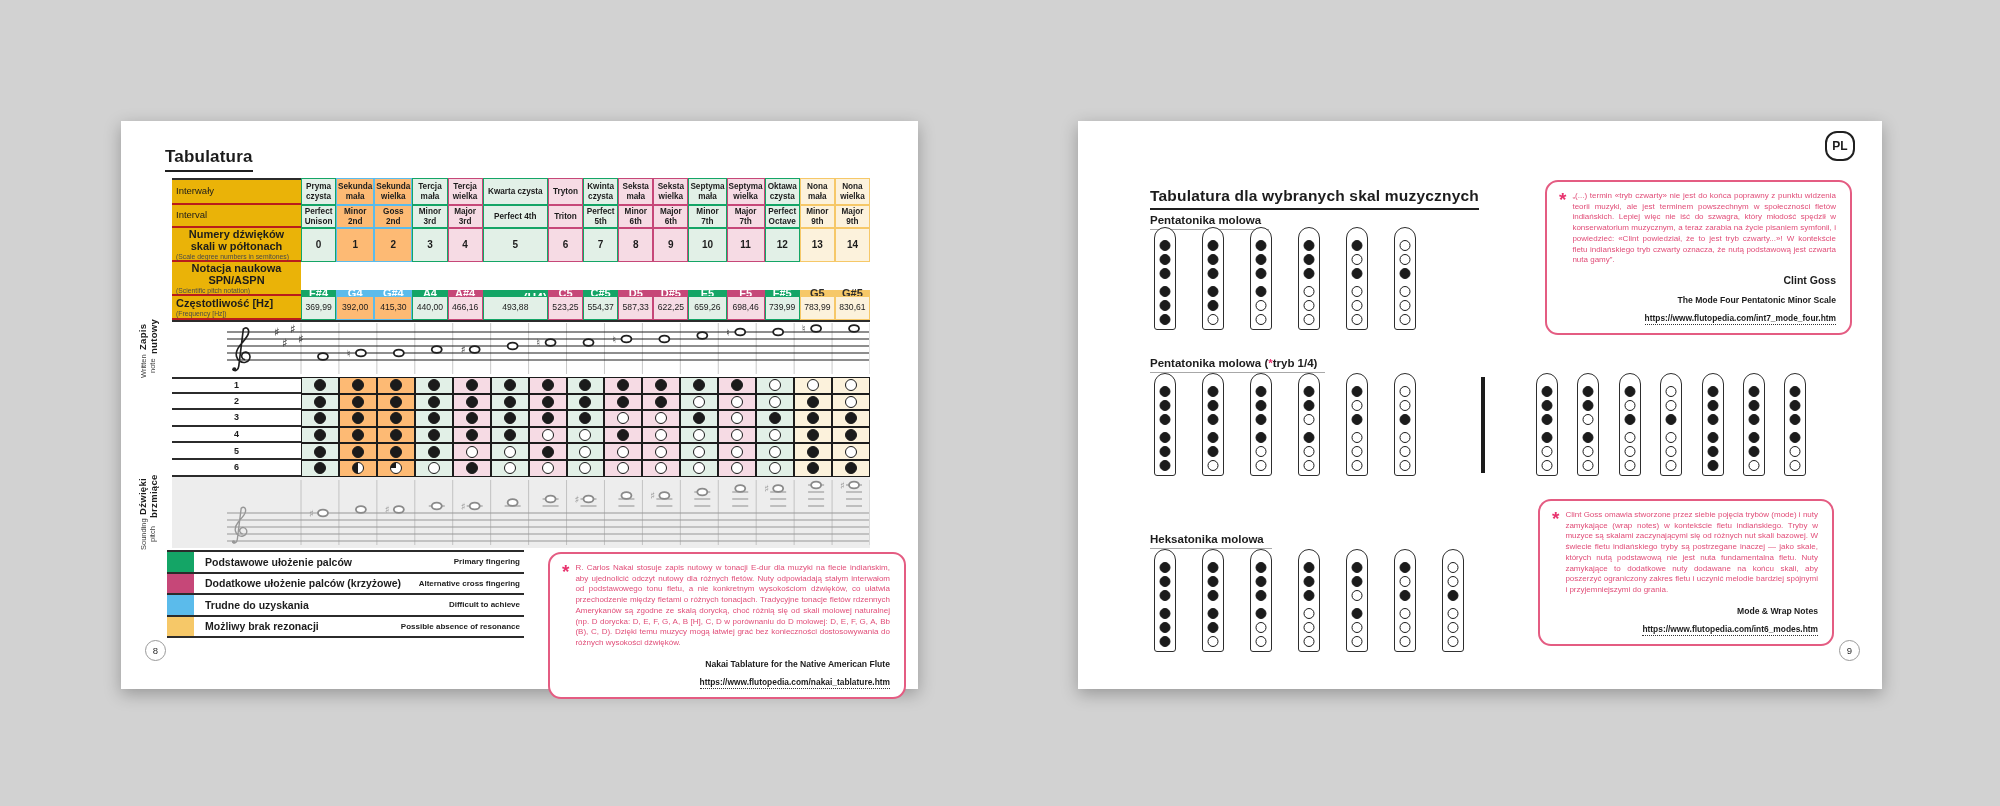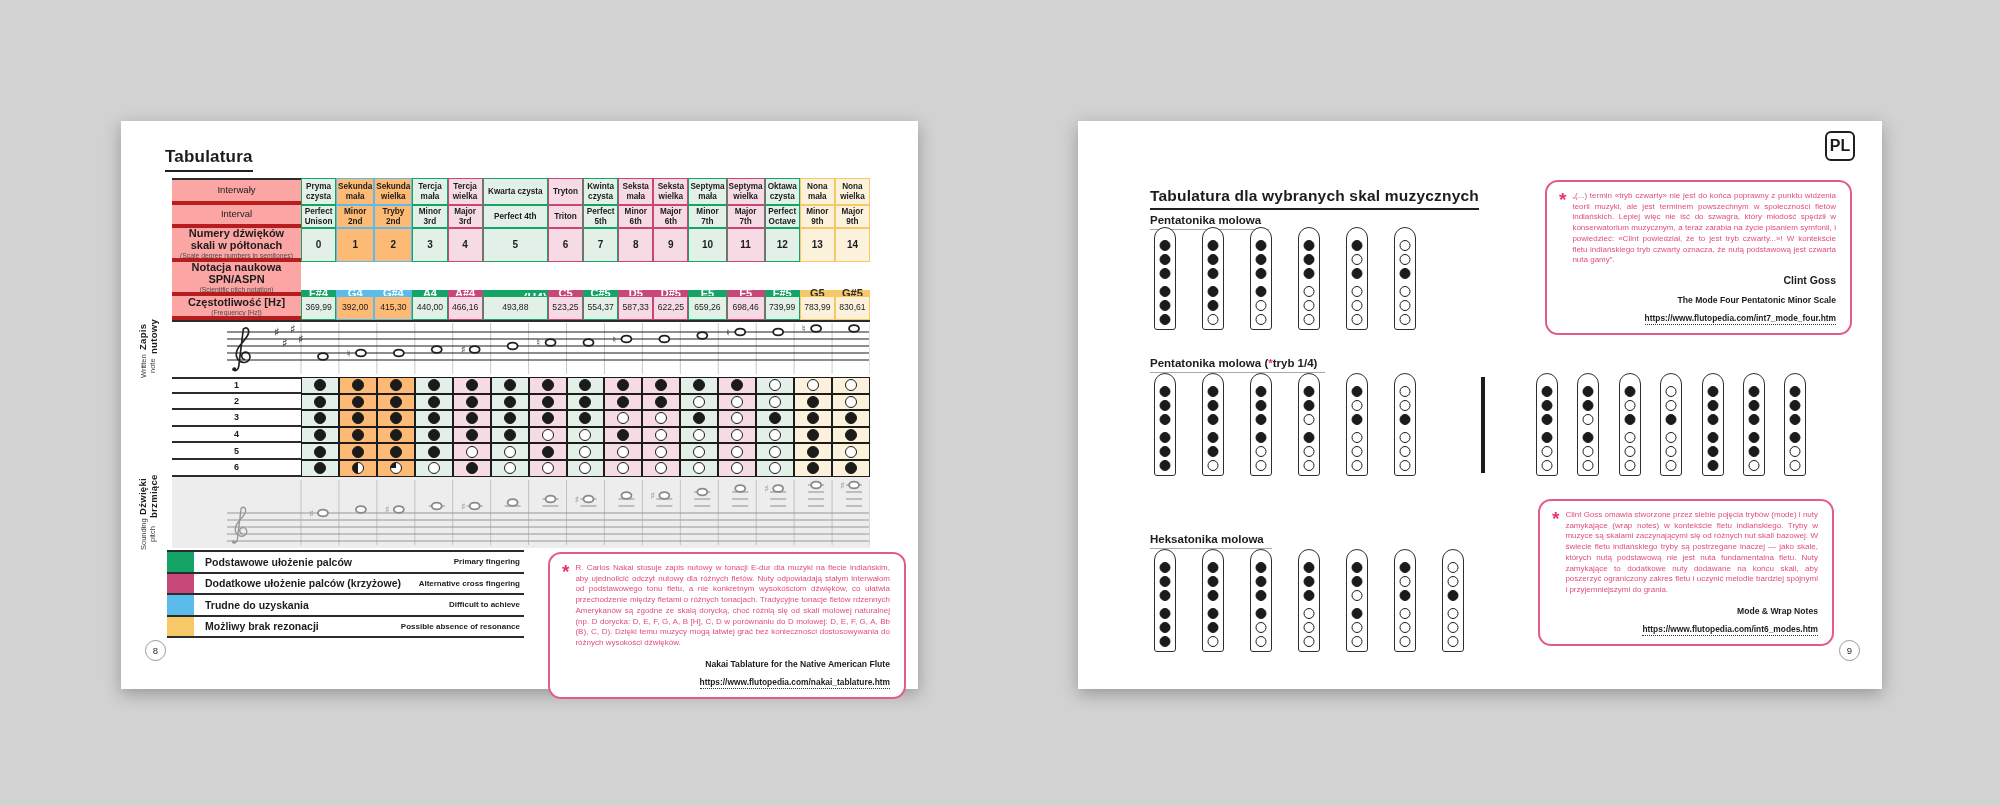"PL" .pl-badge { border-radius: 6px -> 12px; font-size: 16px -> 12px }
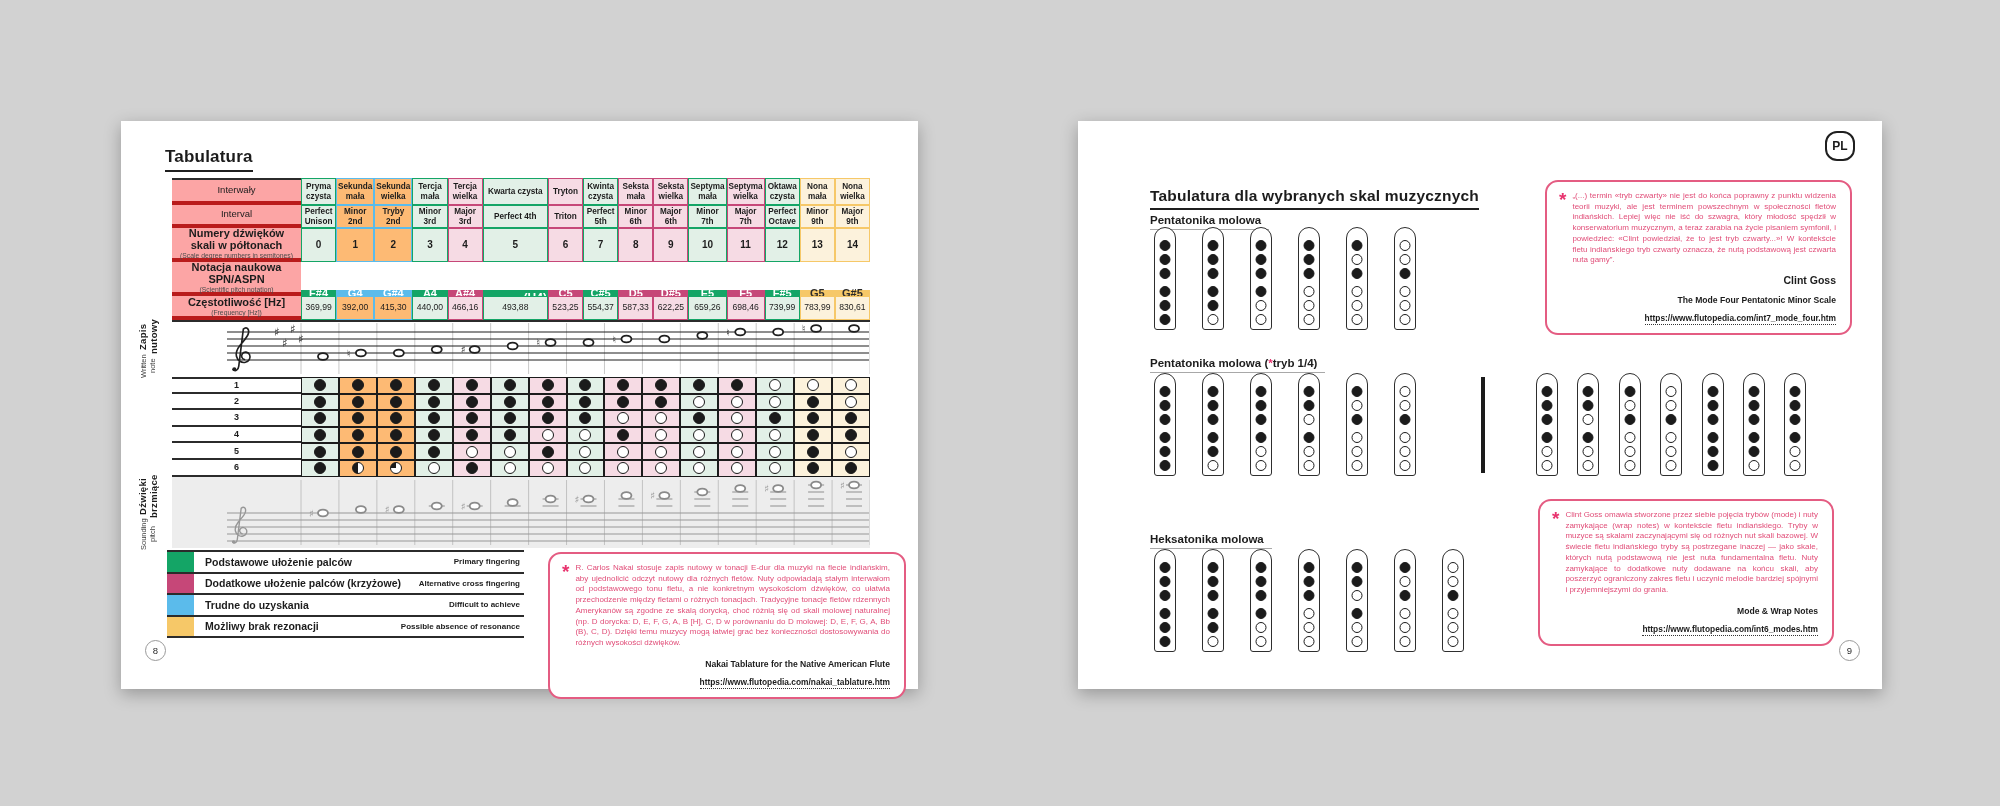"Interwały" #int-table .lbl { align-items: center -> flex-start; background: #fca5a5 -> #eab308; border-bottom: 4px solid #b91c1c -> 2px solid #b91c1c }
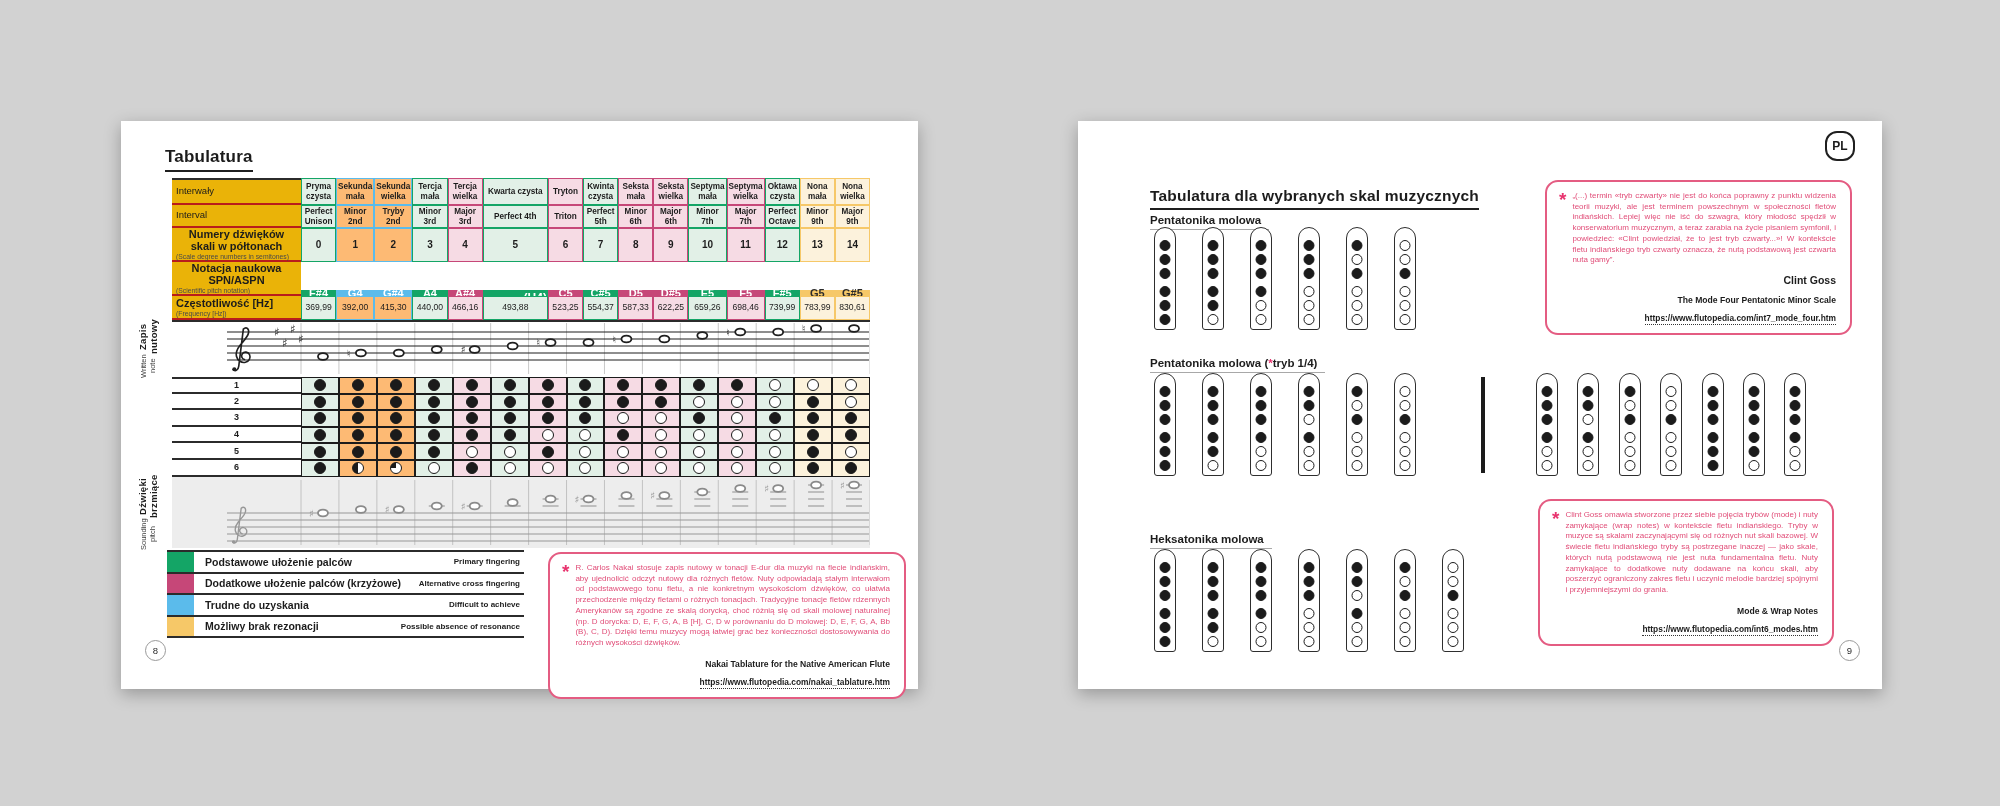"Tryby 2nd" div.cell { text: Tryby -> Goss }
